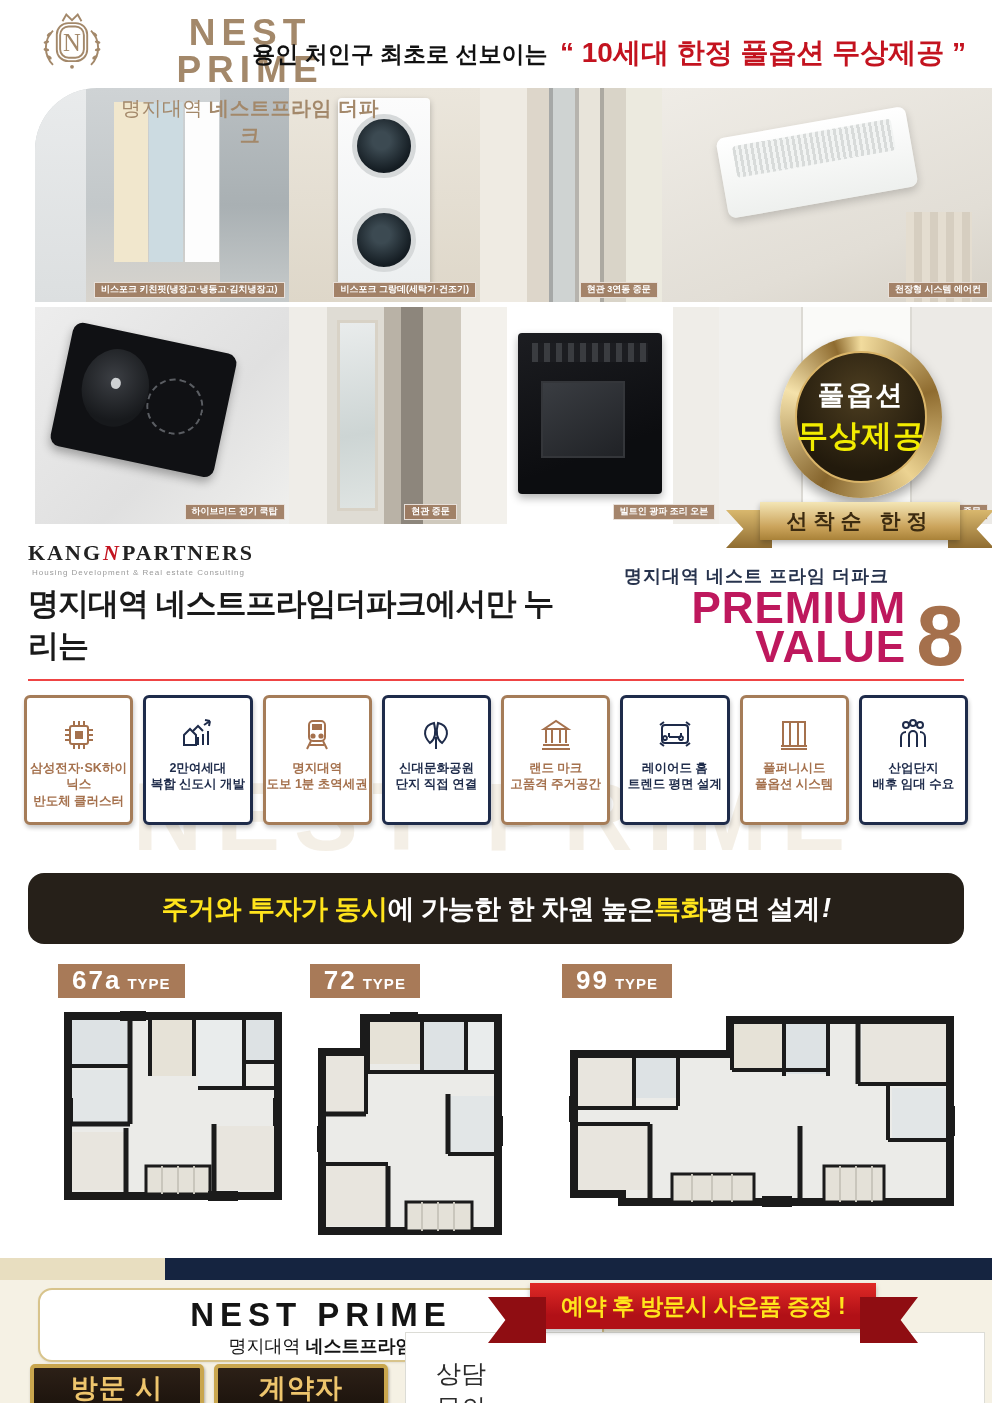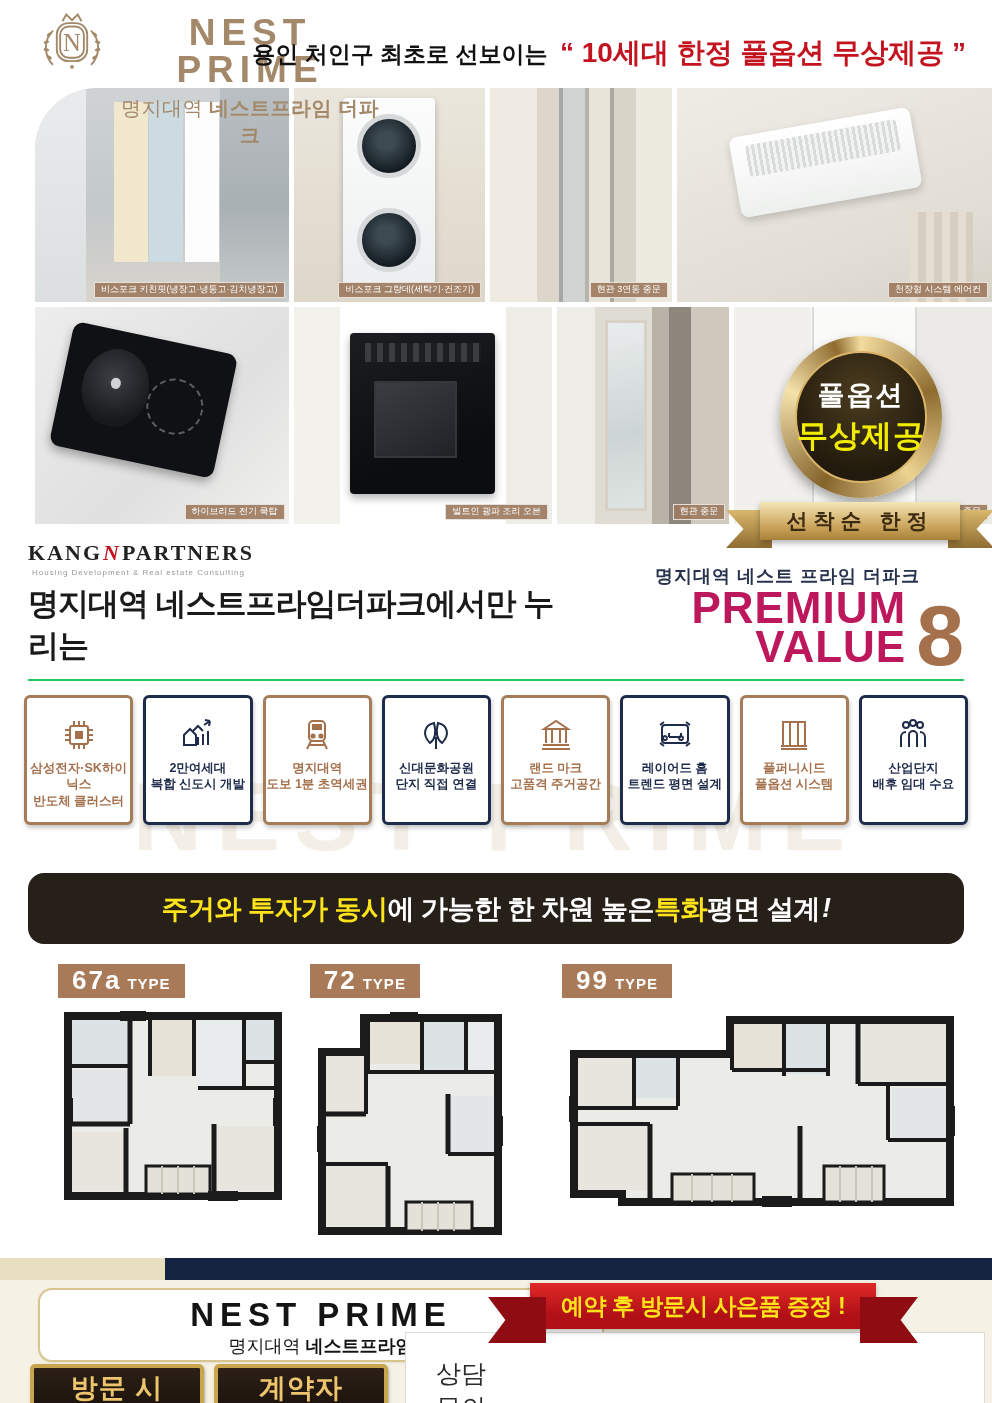"비스포크 키친핏(냉장고·냉동고·김치냉장고)" .grow { font-weight: none -> bold; gap: 5px -> none }
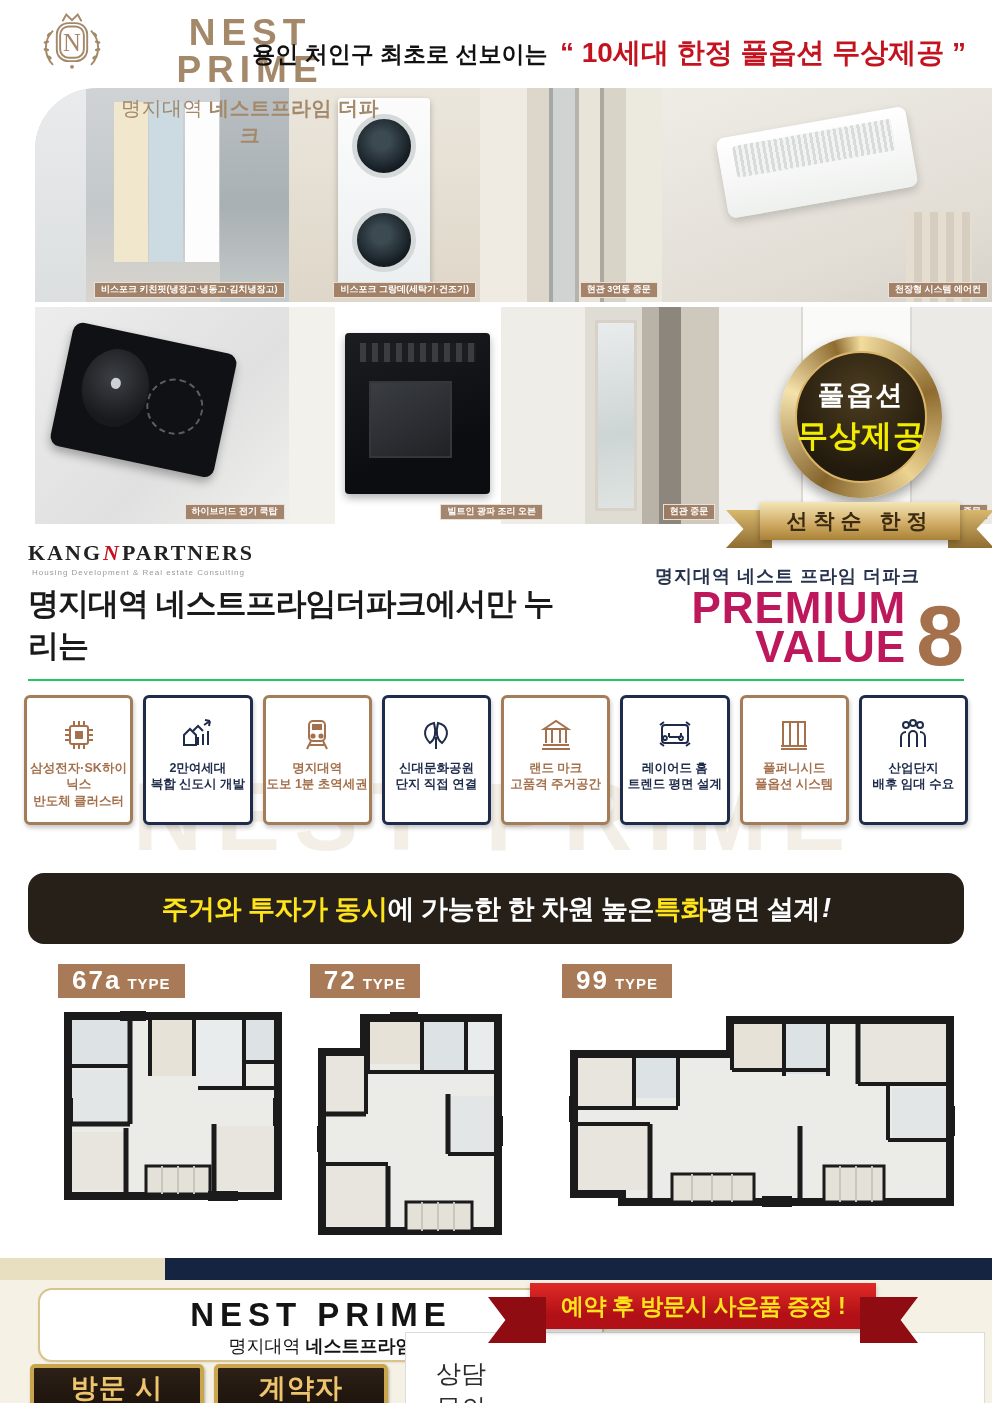"빌트인 광파 조리 오븐" figure.ph { order: before "현관 중문" -> after "현관 중문" }
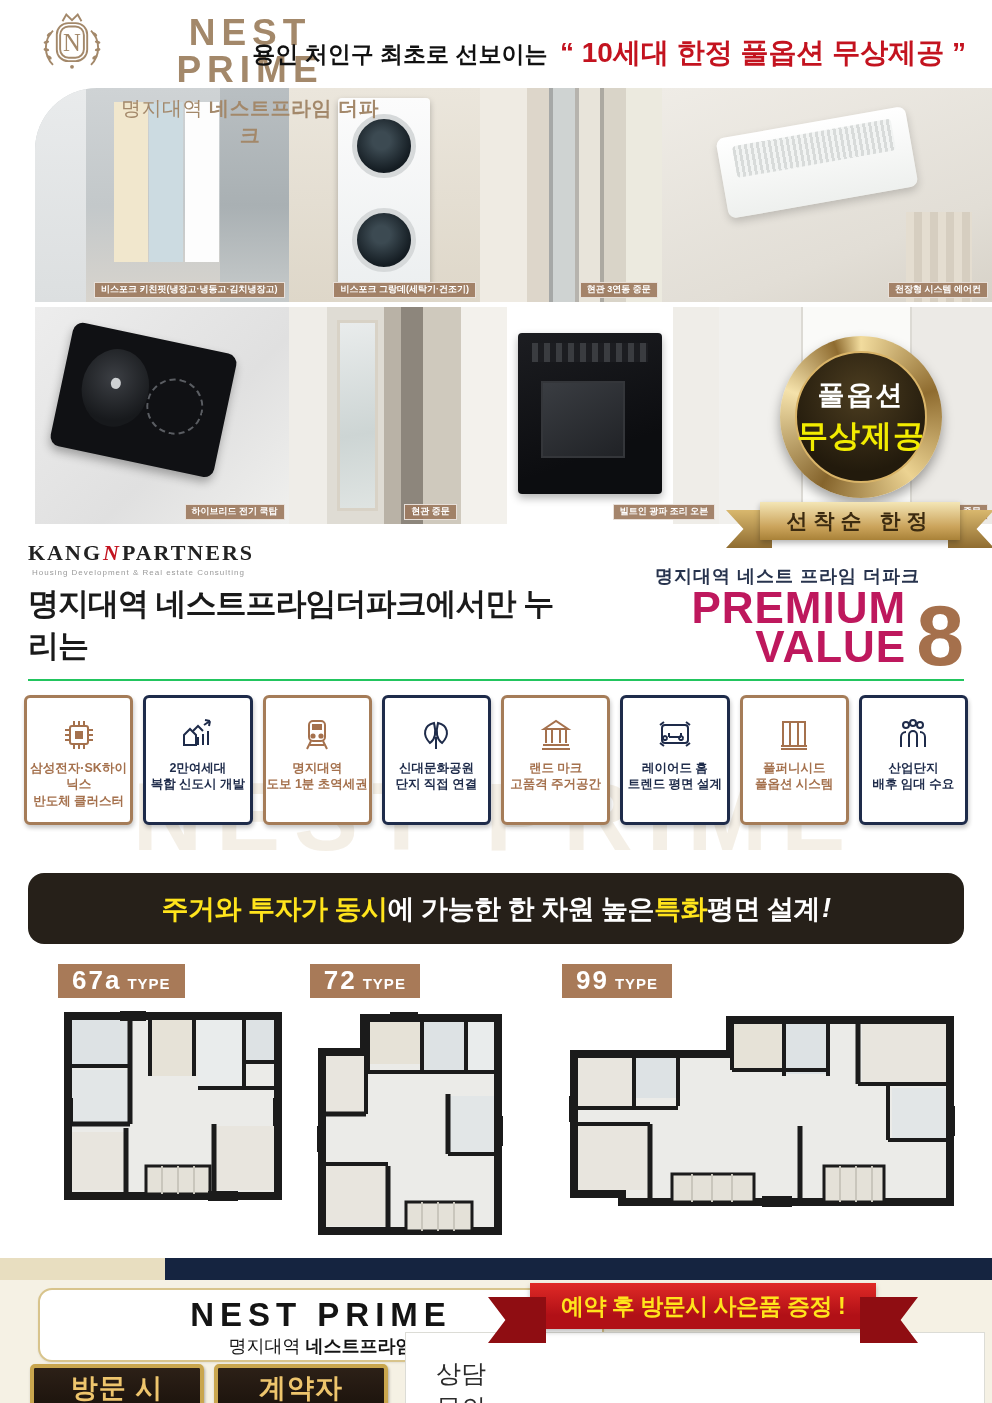"KANGNPARTNERS" .premium { border-bottom: 2px solid #22c55e -> 2px solid #ef4444 }
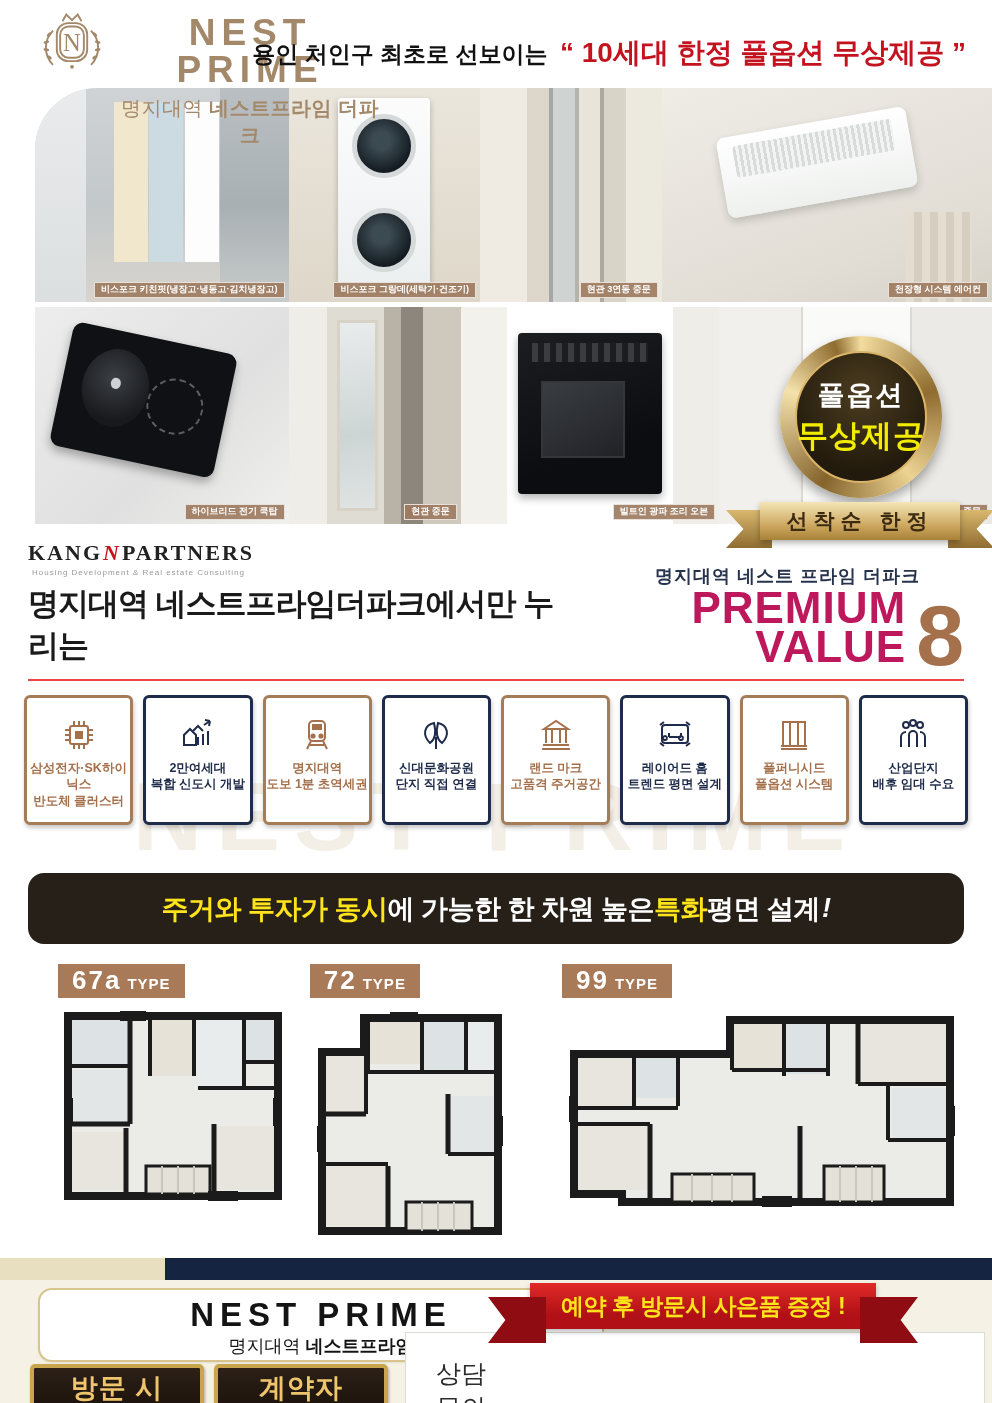"명지대역 네스트 프라임 더파크" .pv-over { margin-right: 44px -> 75px }
